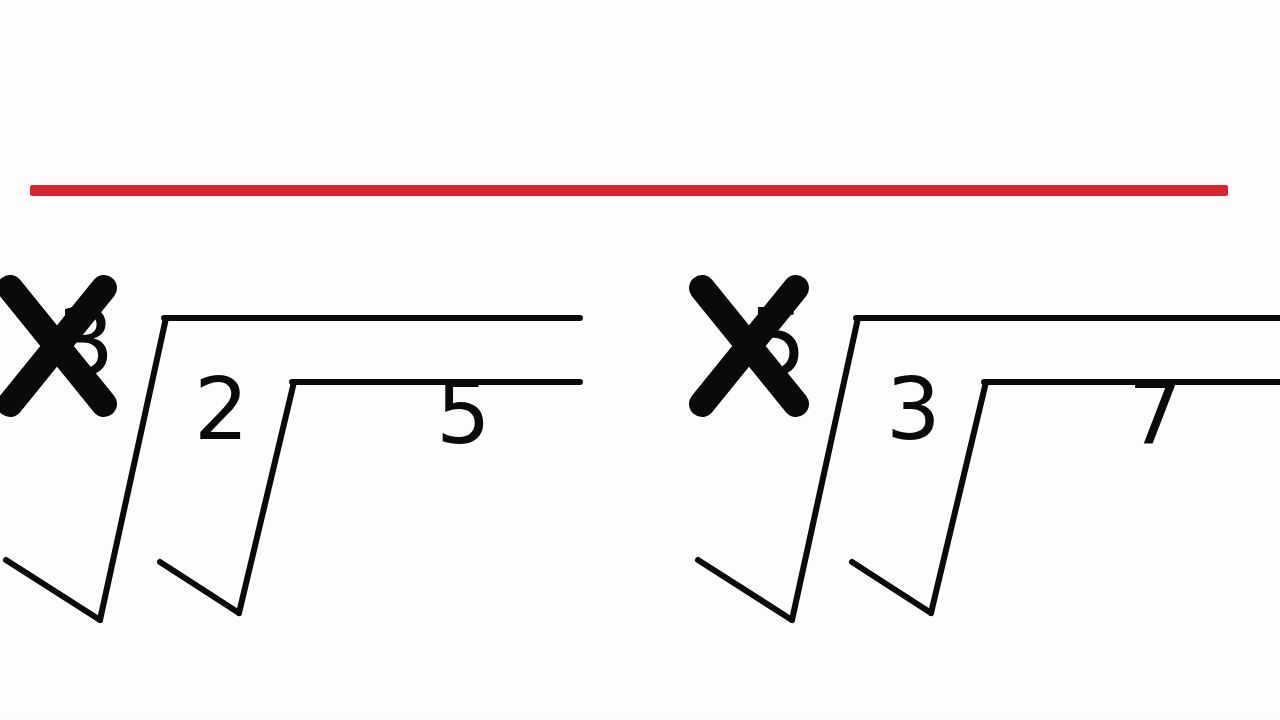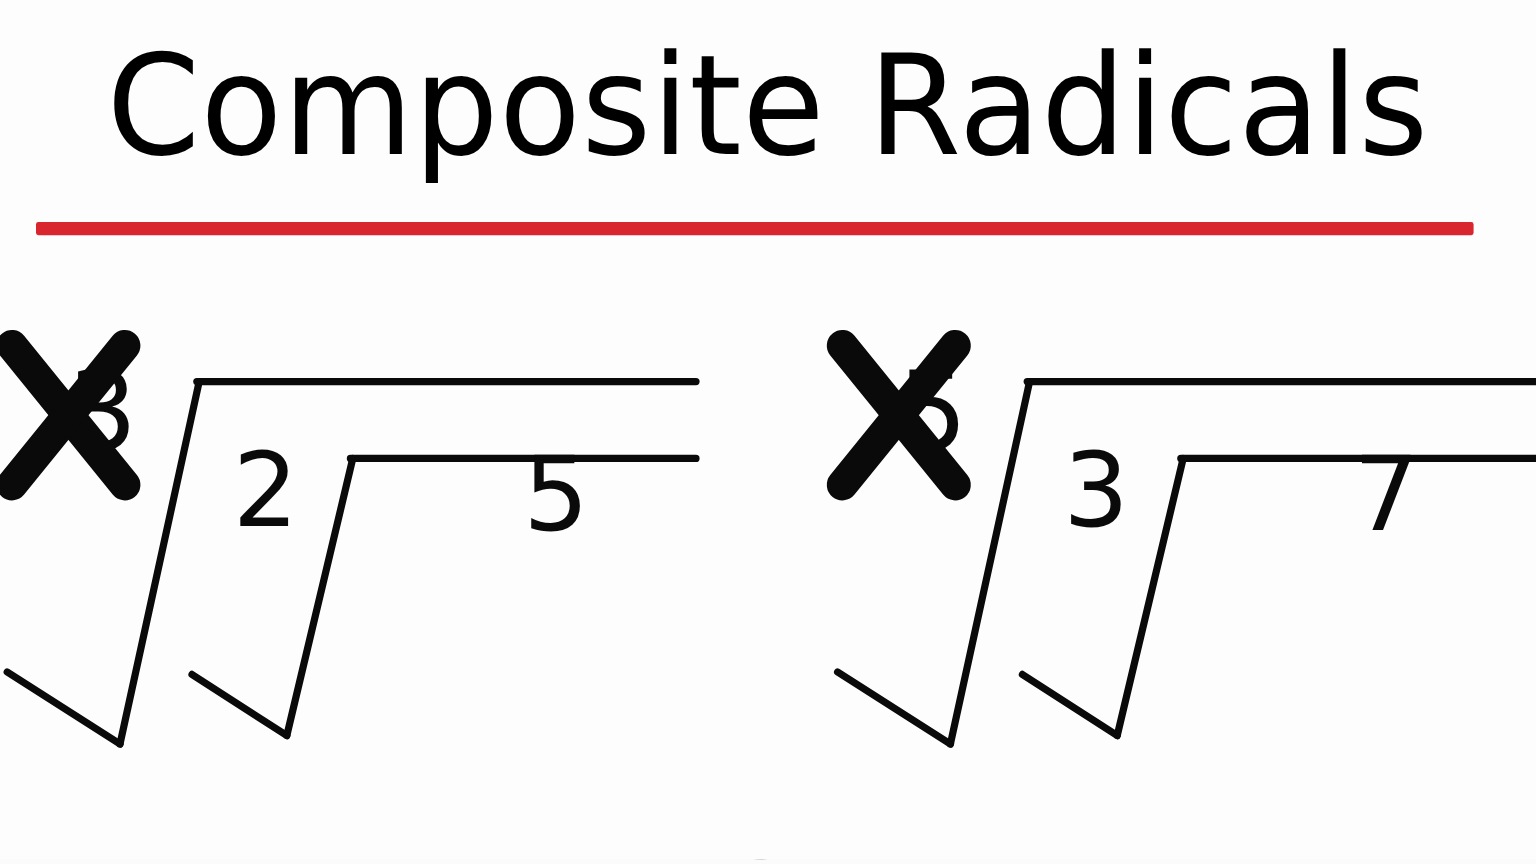"Composite Radicals" div.title-block { html: <div> <span>Composite Radicals</span> </div> -> none }
